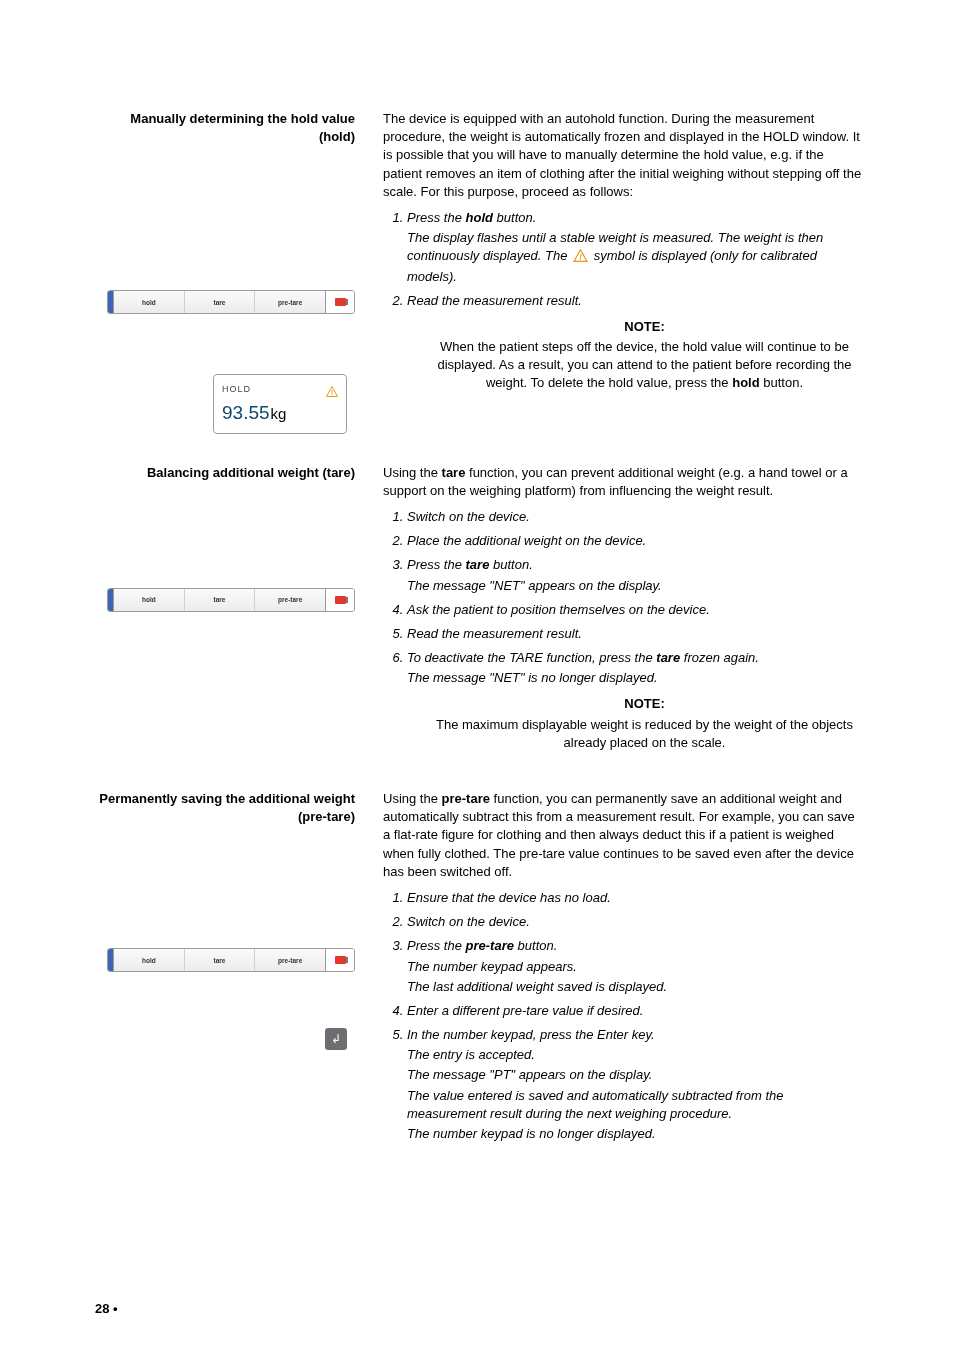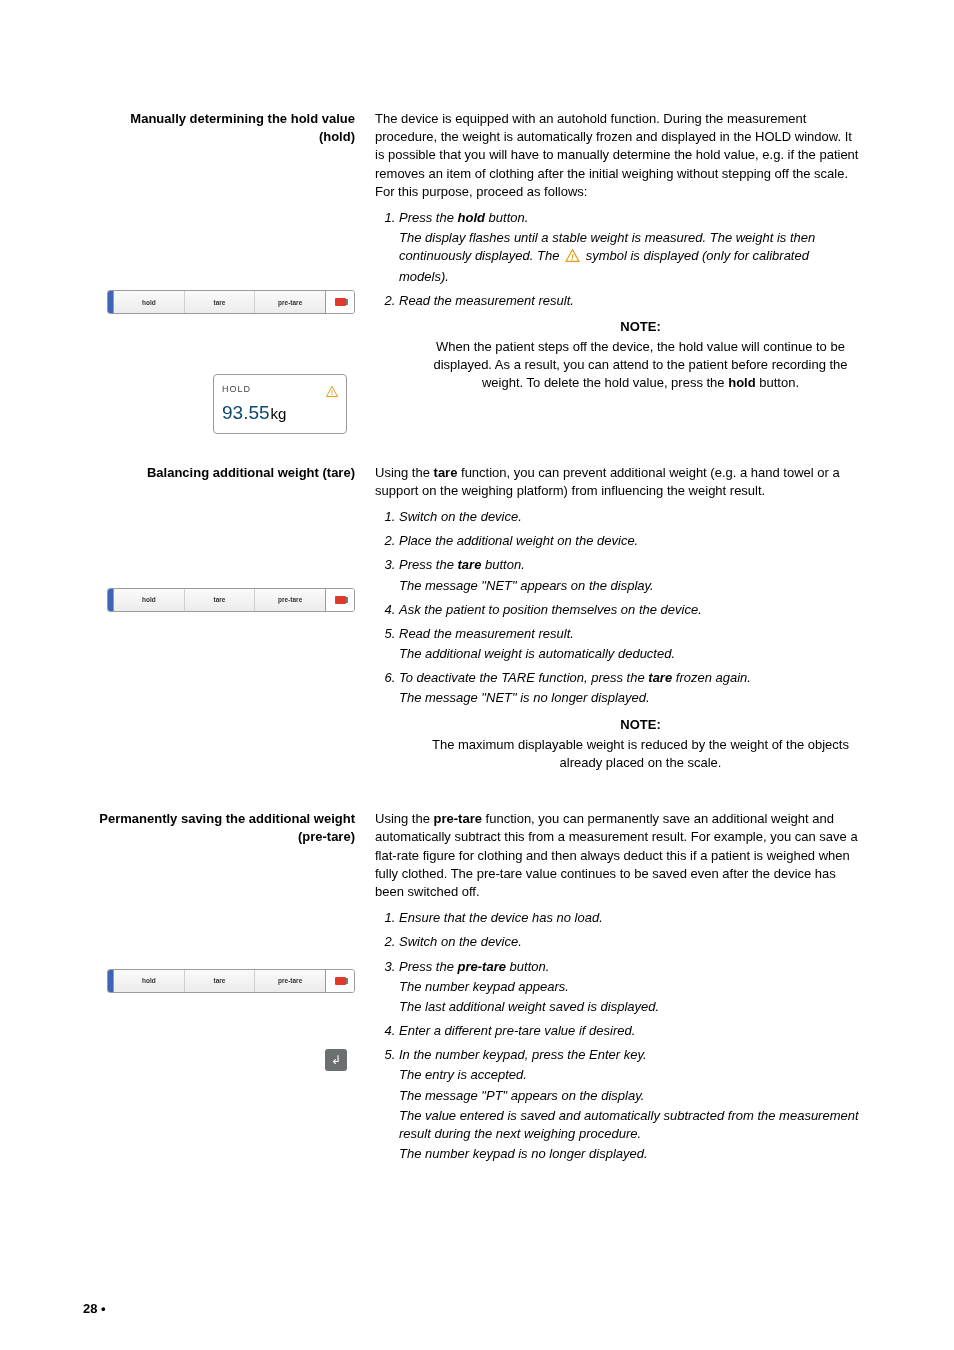"Manually determining the hold value" .section { gap: 20px -> 28px }
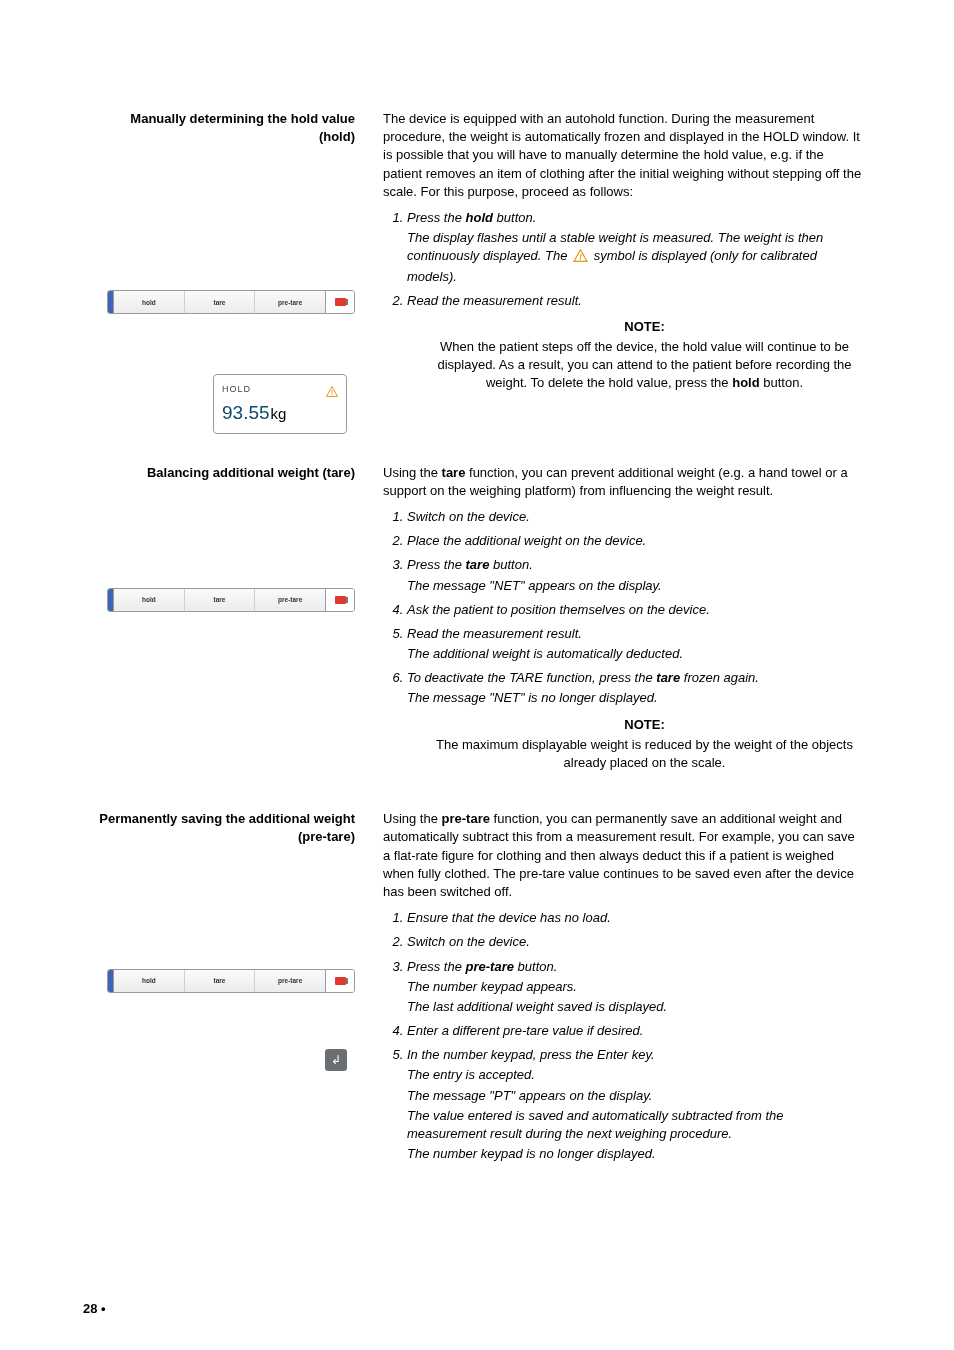"The additional weight is automatically" span.sub { html: <span>The additional weight is automatically deducted.</span> -> none }
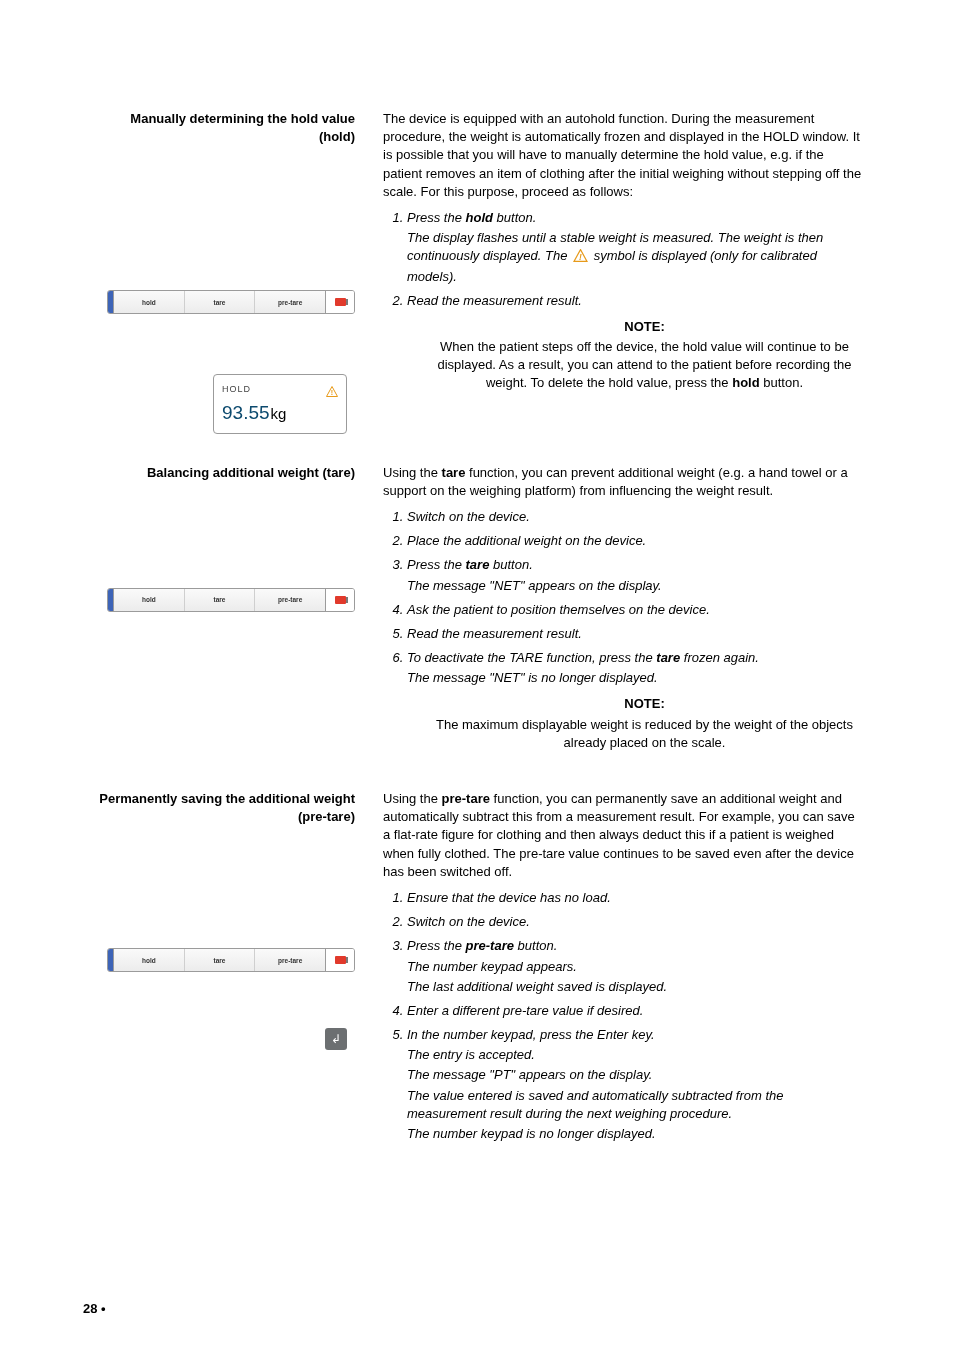"28 •" .page-num { left: 83px -> 95px }
